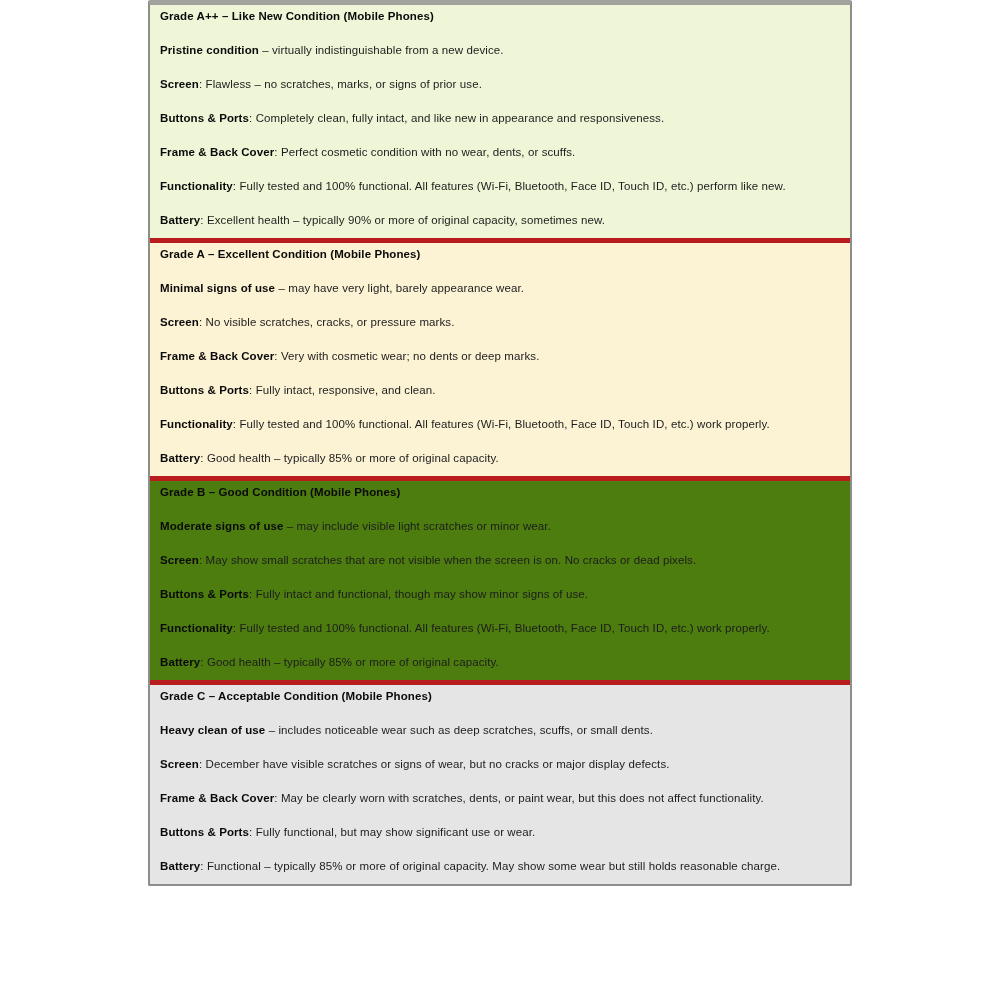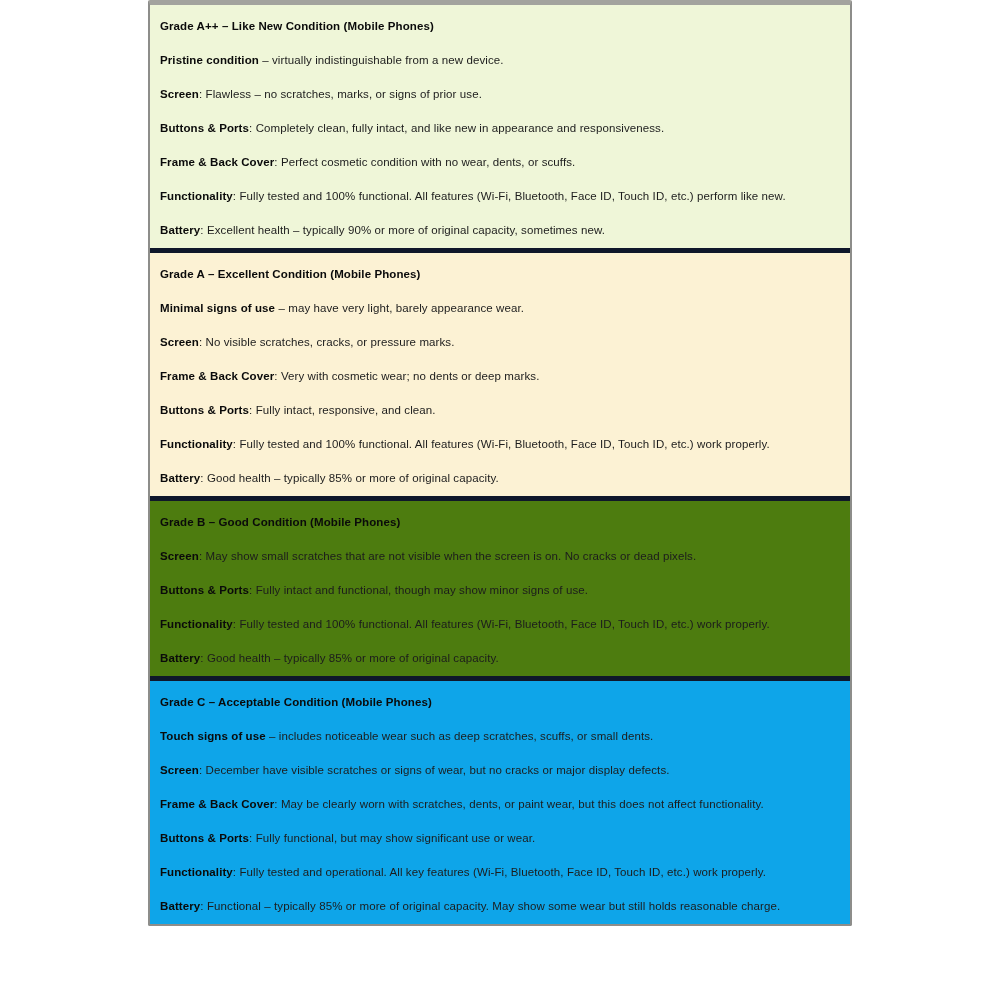"Grade A++ – Like New" .grade-section { padding: 14px 12px 11px 10px -> 4px 12px 11px 10px }
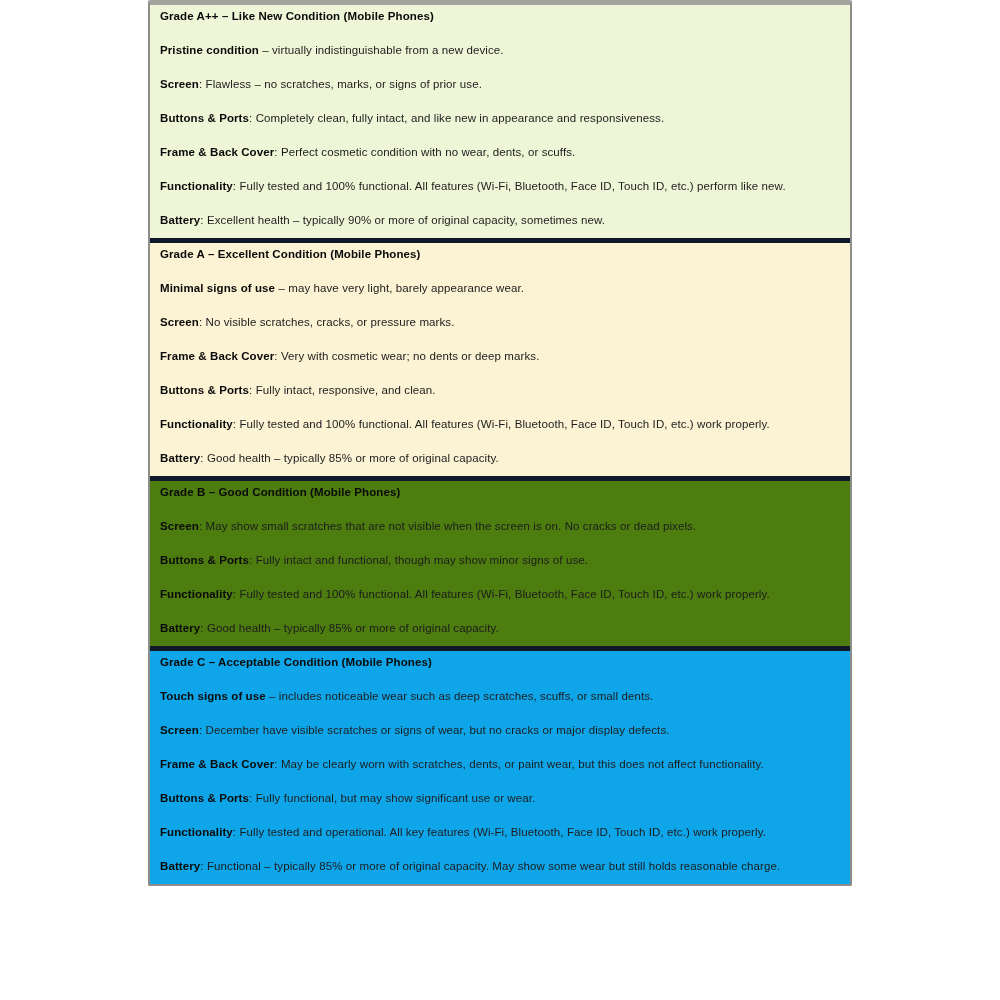"Grade A – Excellent Condition" .grade-section + .grade-section { border-top: 5px solid #0f172a -> 5px solid #b91c1c }
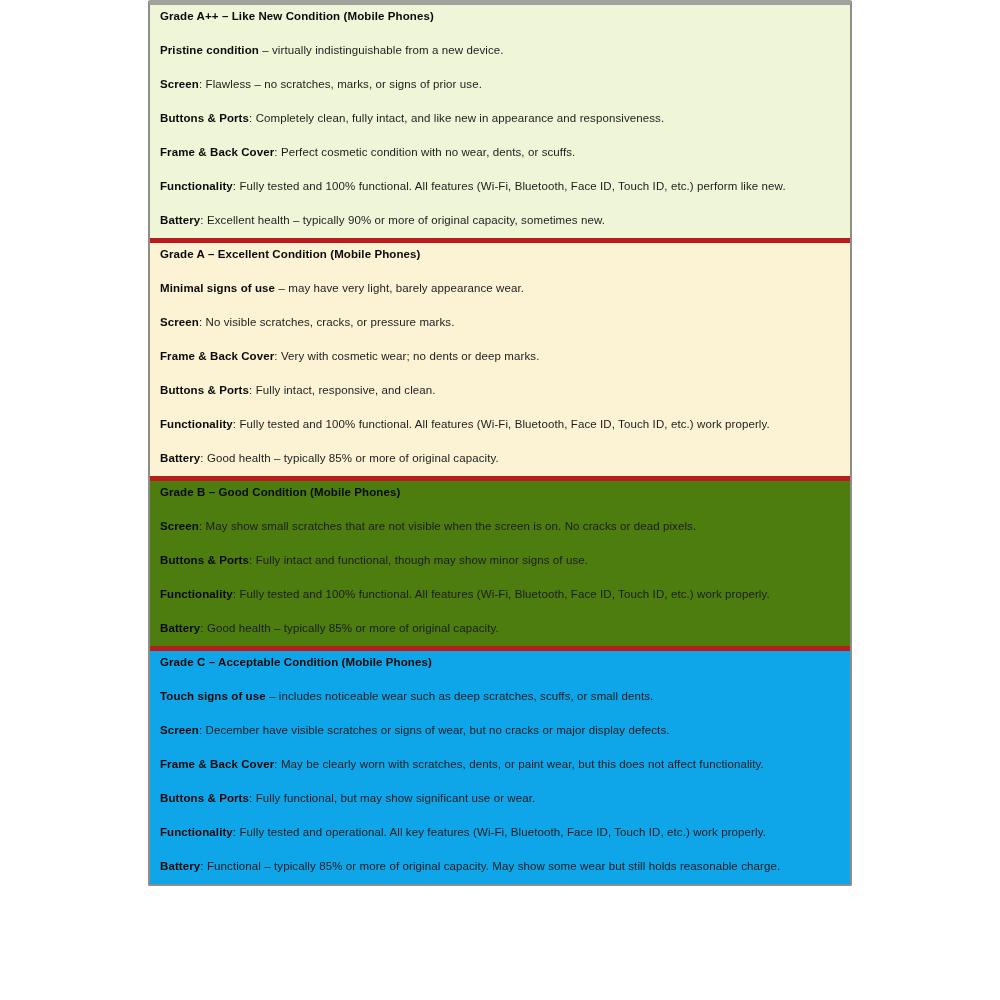"Moderate signs of use –" p.item { html: none -> <p><b>Moderate signs of use</b><span> – </span><span>may include visible light scratches or minor wear.</span></p> }
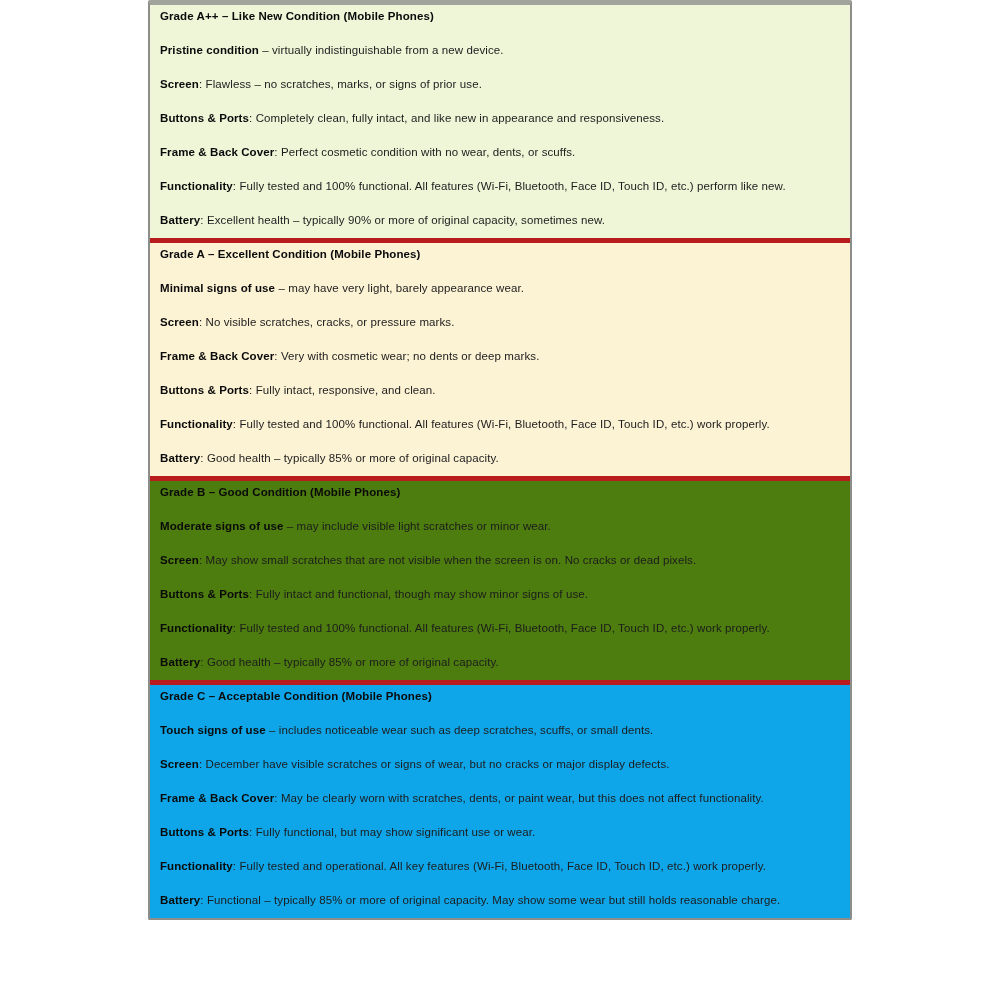"Grade C – Acceptable Condition" section.grade-section { background: #0ea5e9 -> #e5e5e5 }
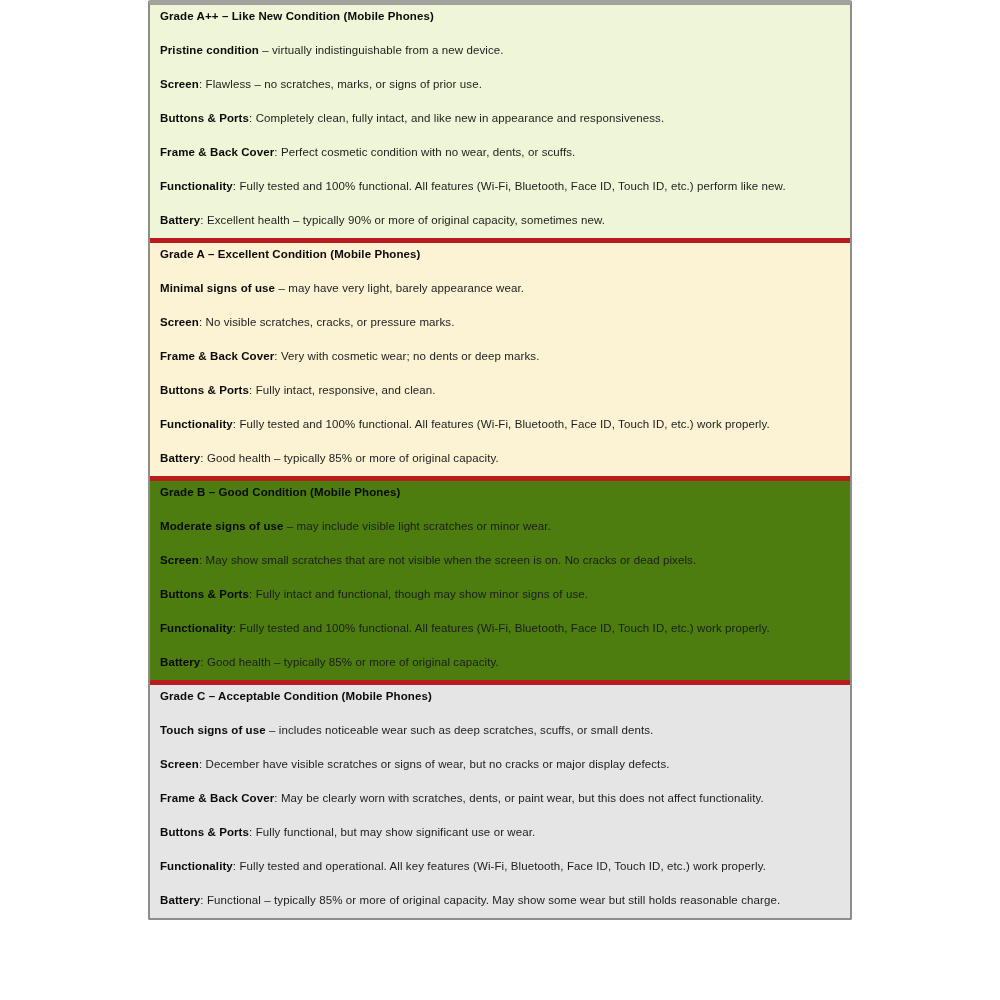"Touch signs of use" b.label { text: Touch signs -> Heavy clean }
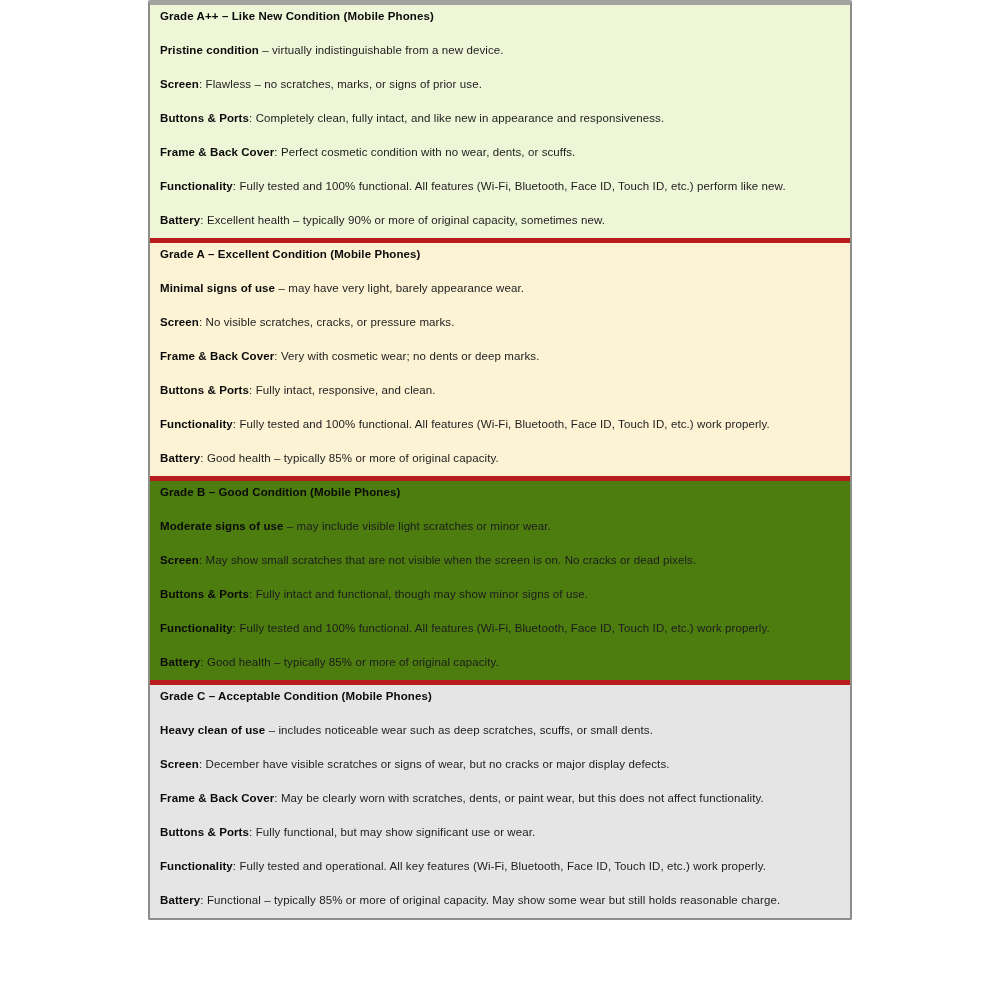"Functionality: Fully tested and" p.item { html: <p><b>Functionality</b><span>: </span><span>Fully tested and operational. All key features (Wi-Fi, Bluetooth, Face ID, Touch ID, etc.) work properly.</span></p> -> none }
